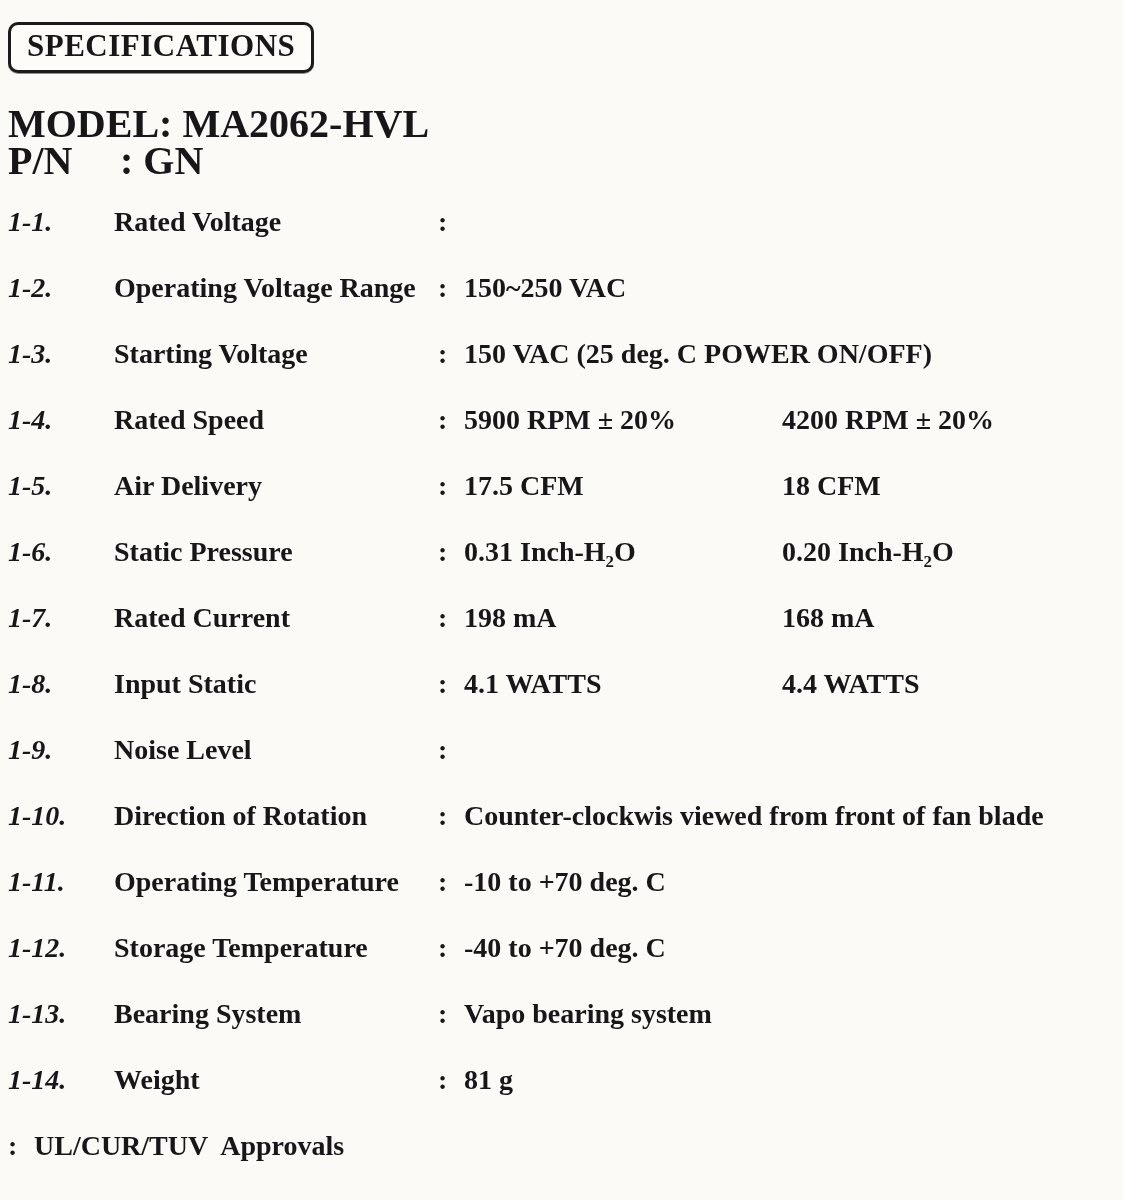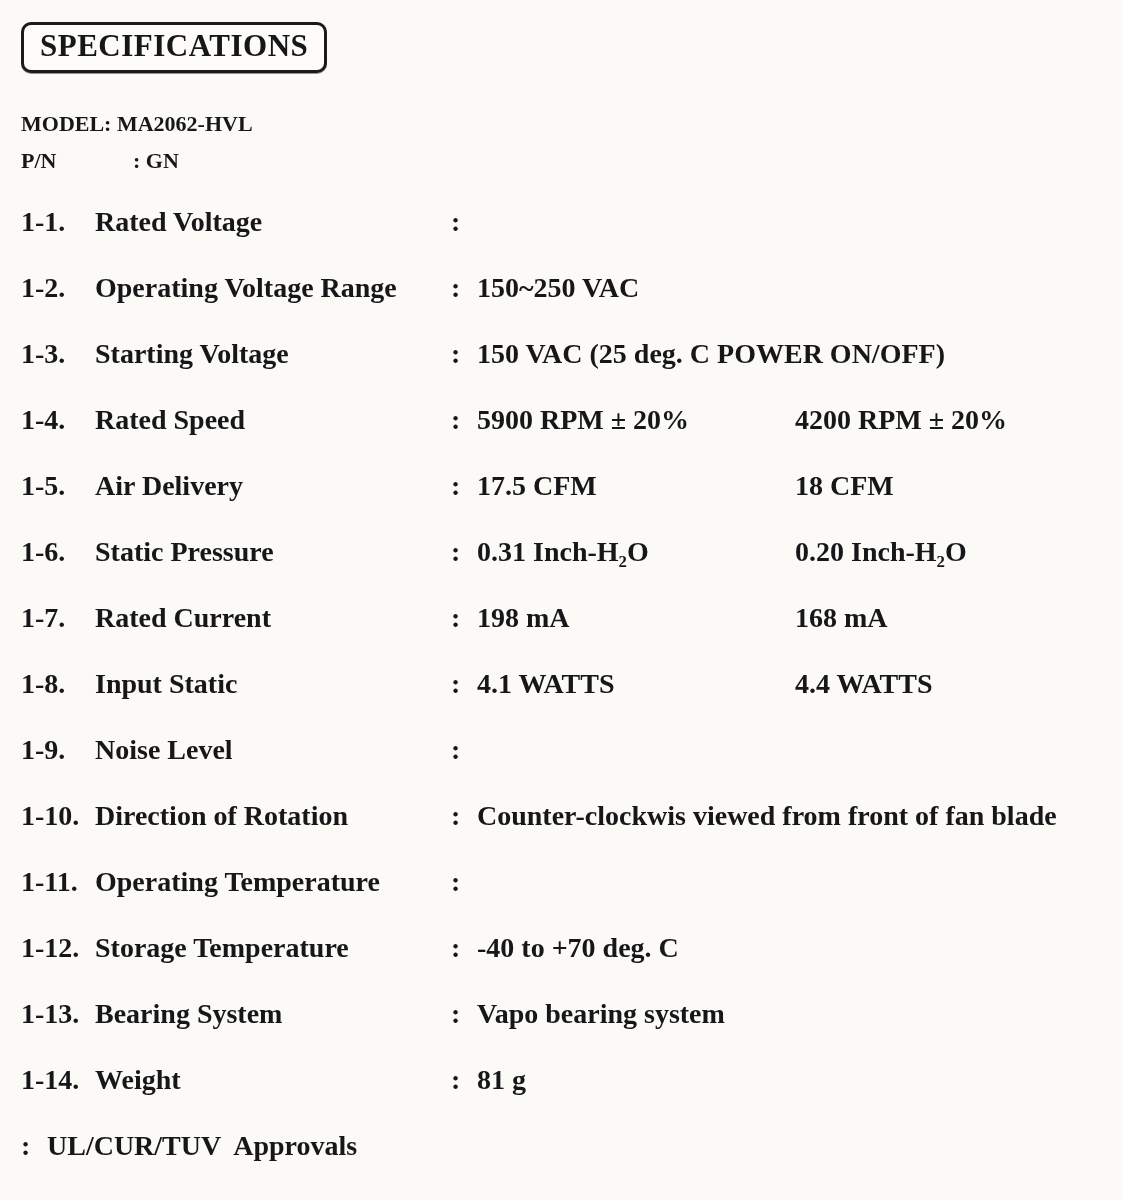"SPECIFICATIONS" .page { padding: 22px 10px 0 21px -> 22px 10px 0 8px }
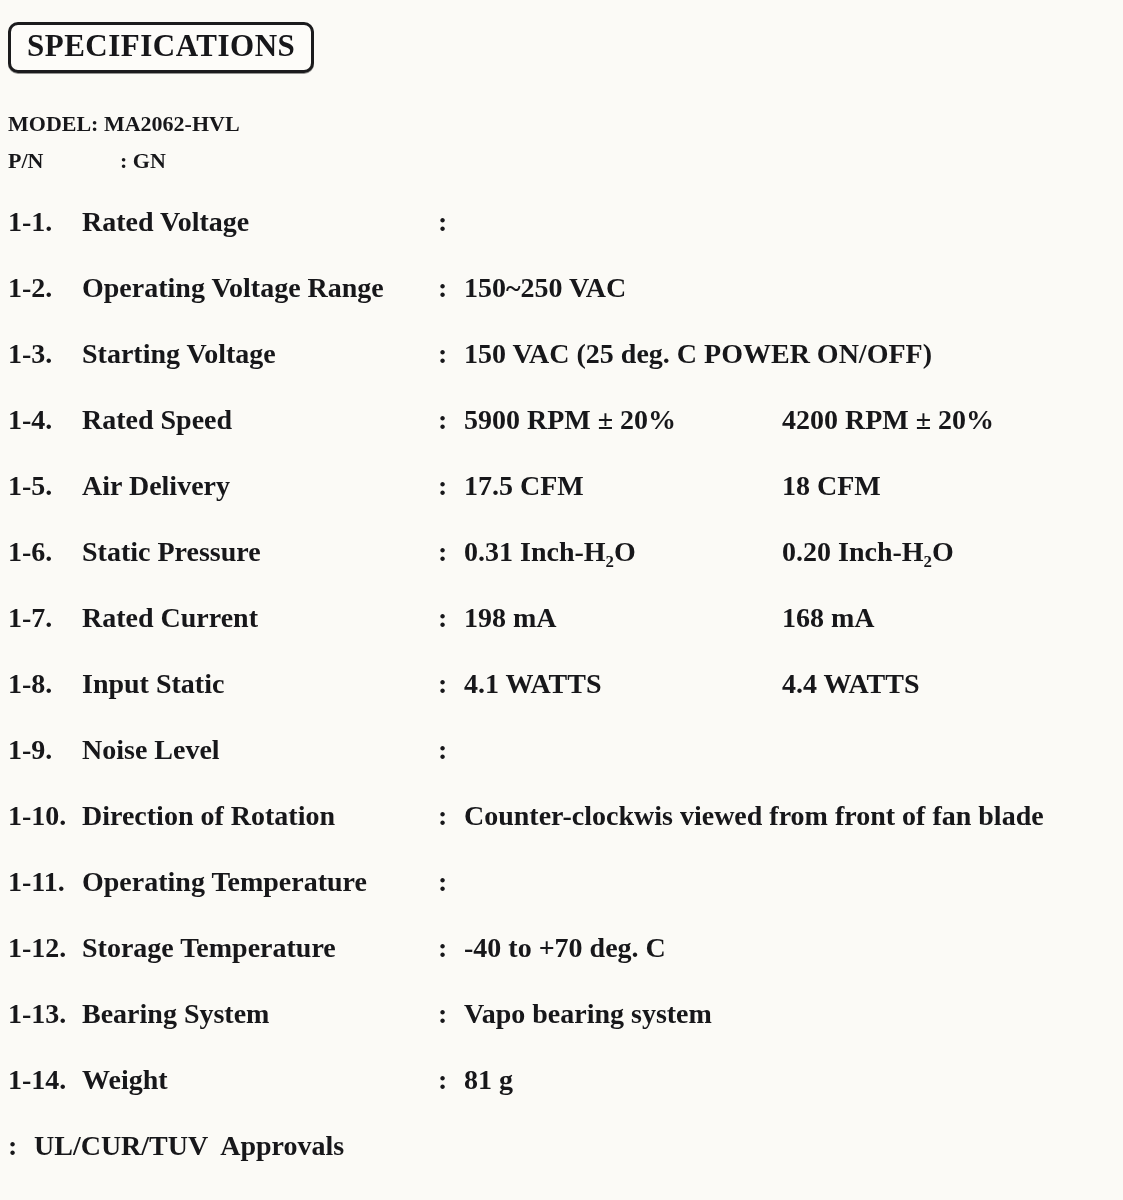"MODEL: MA2062-HVL" .model-block { font-size: 22px -> 40px }
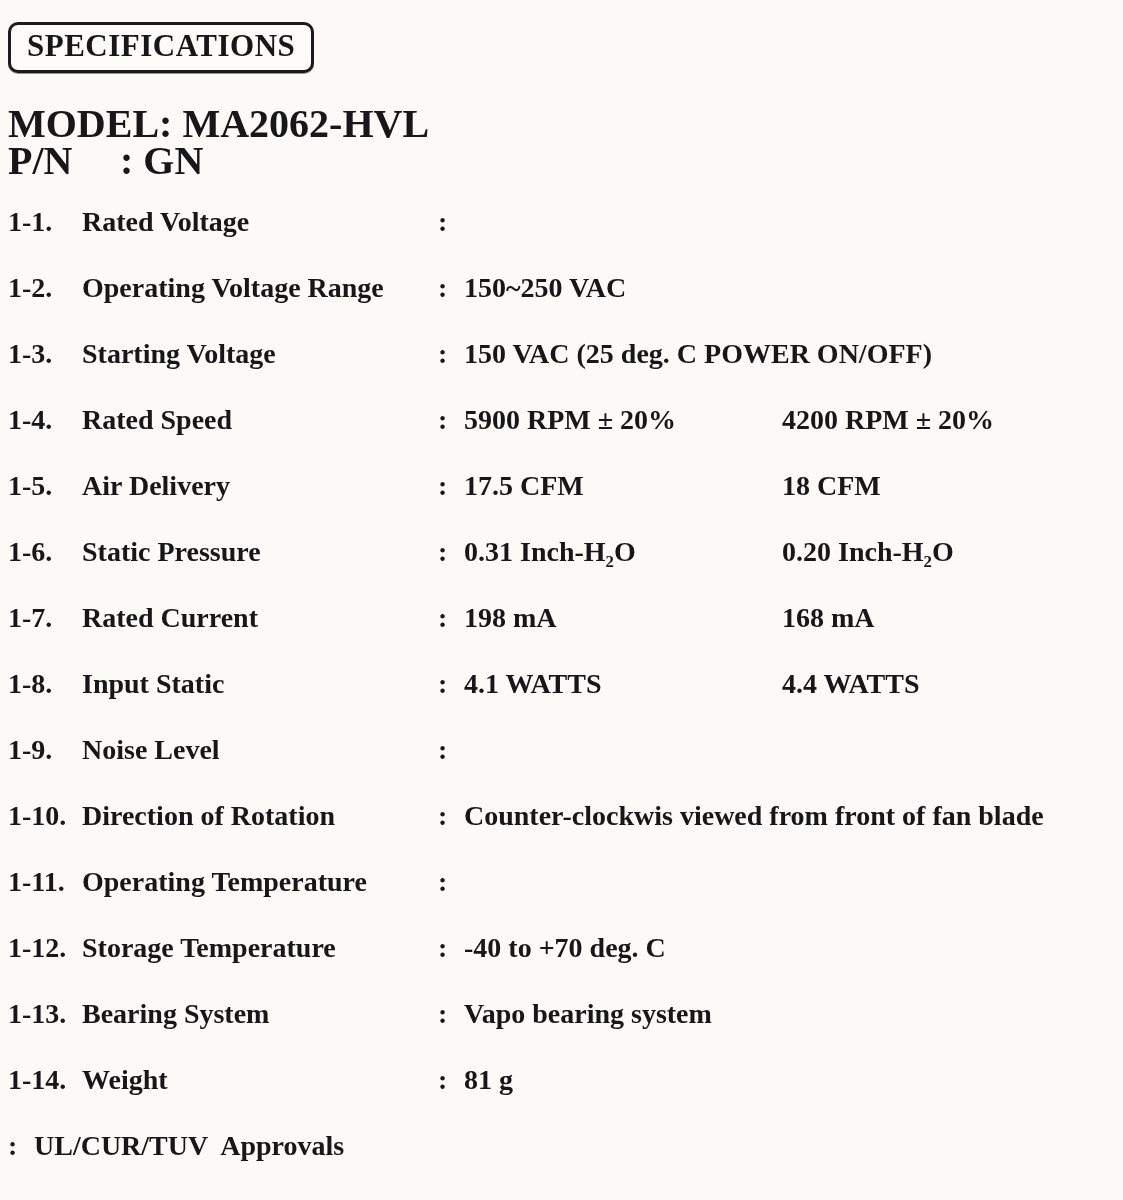"1-1." .row-num { font-style: none -> italic }
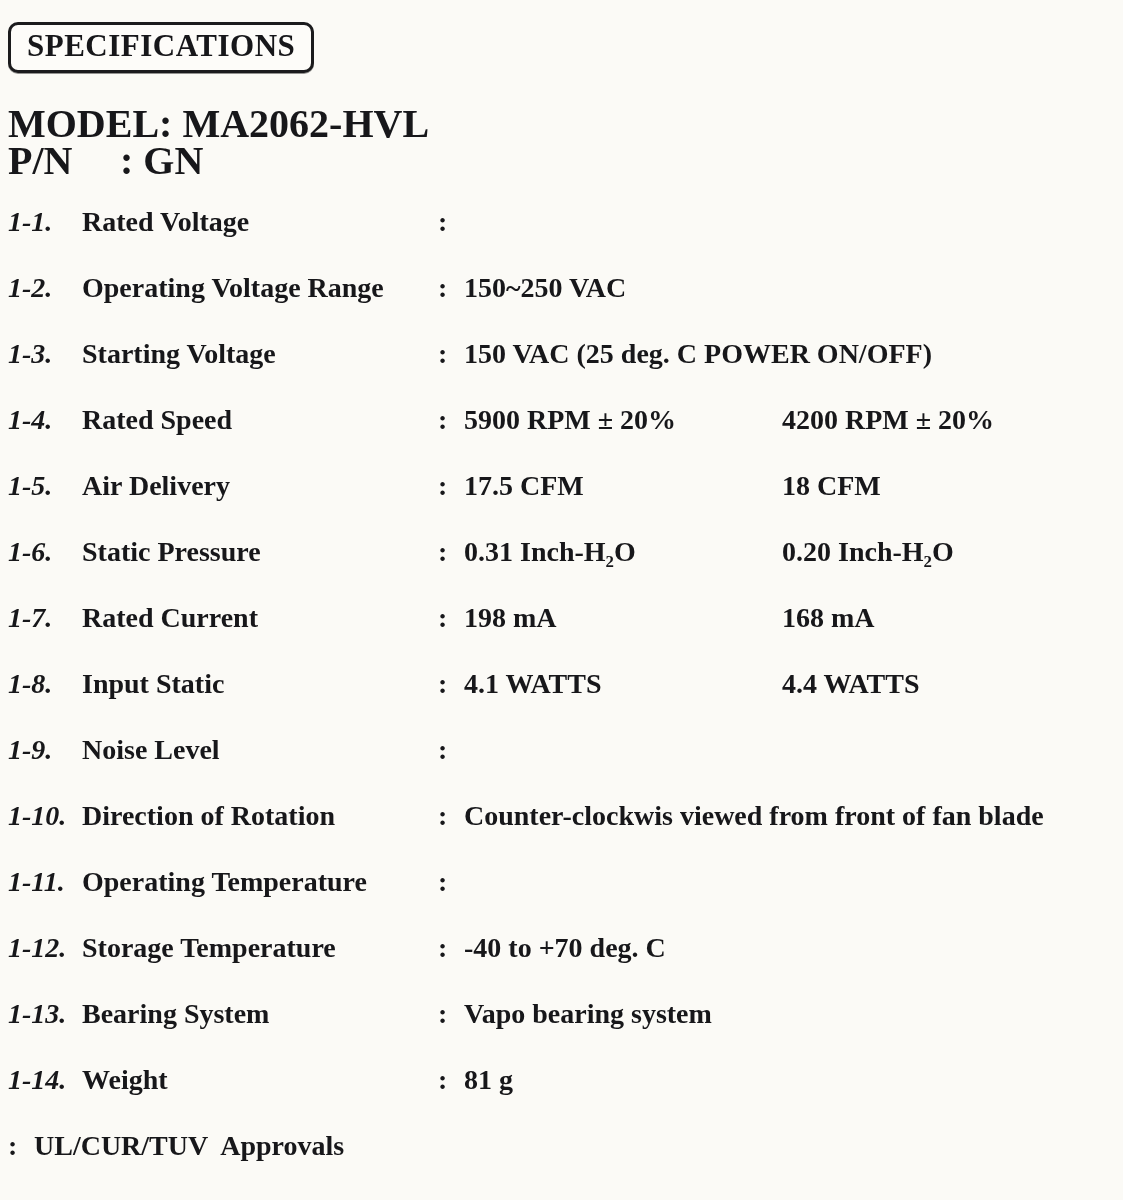"Rated Voltage" .row-label { margin-left: none -> 32px }
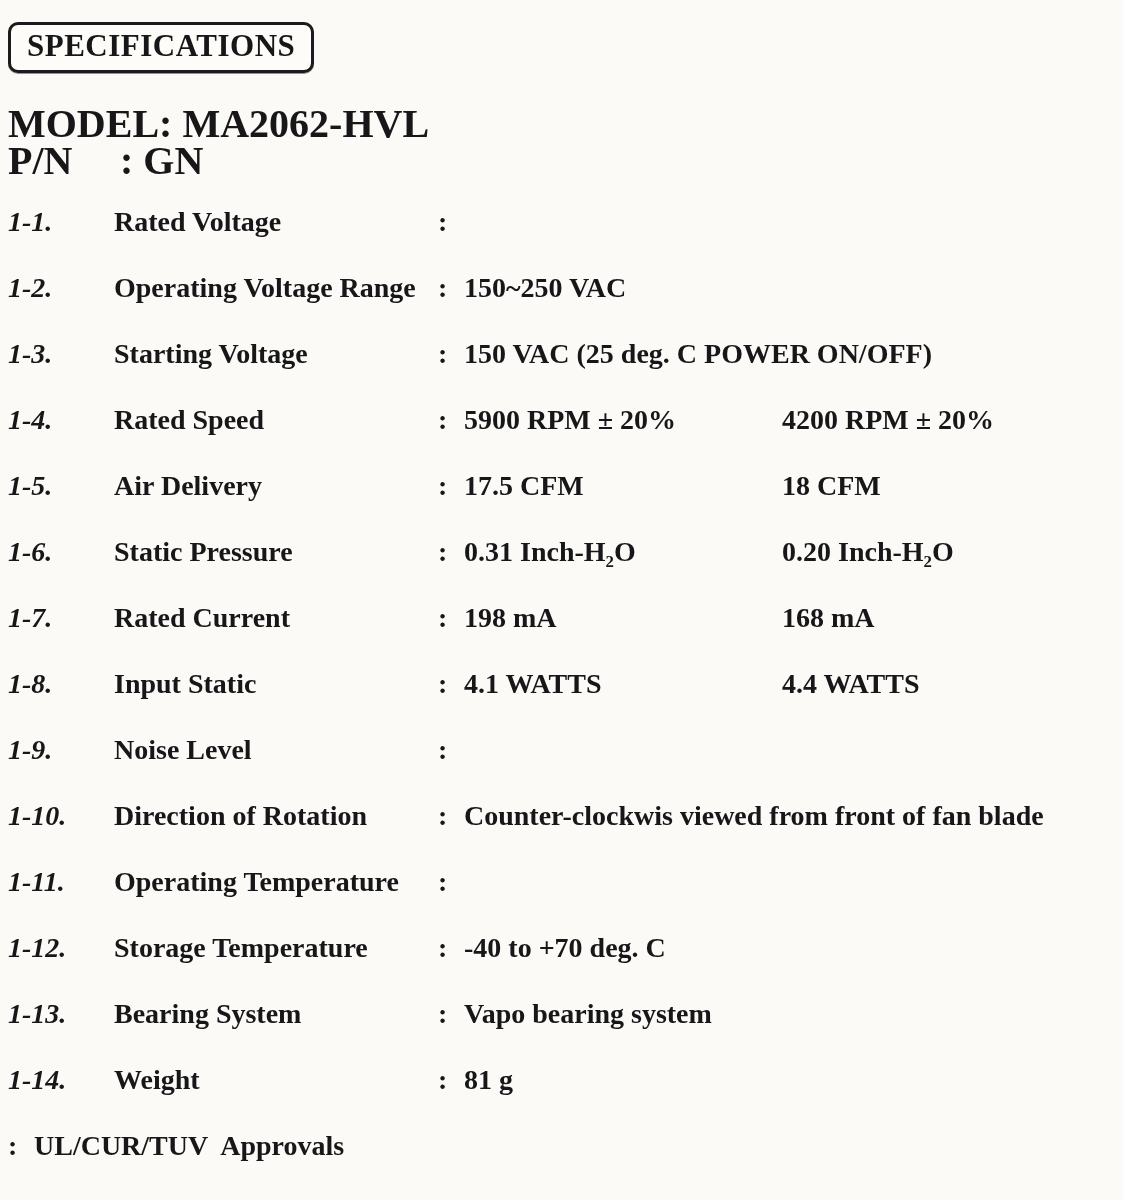"-10 to +70 deg. C" div.row-values { html: none -> <div><span>-10 to +70 deg. C</span><span></span></div> }
